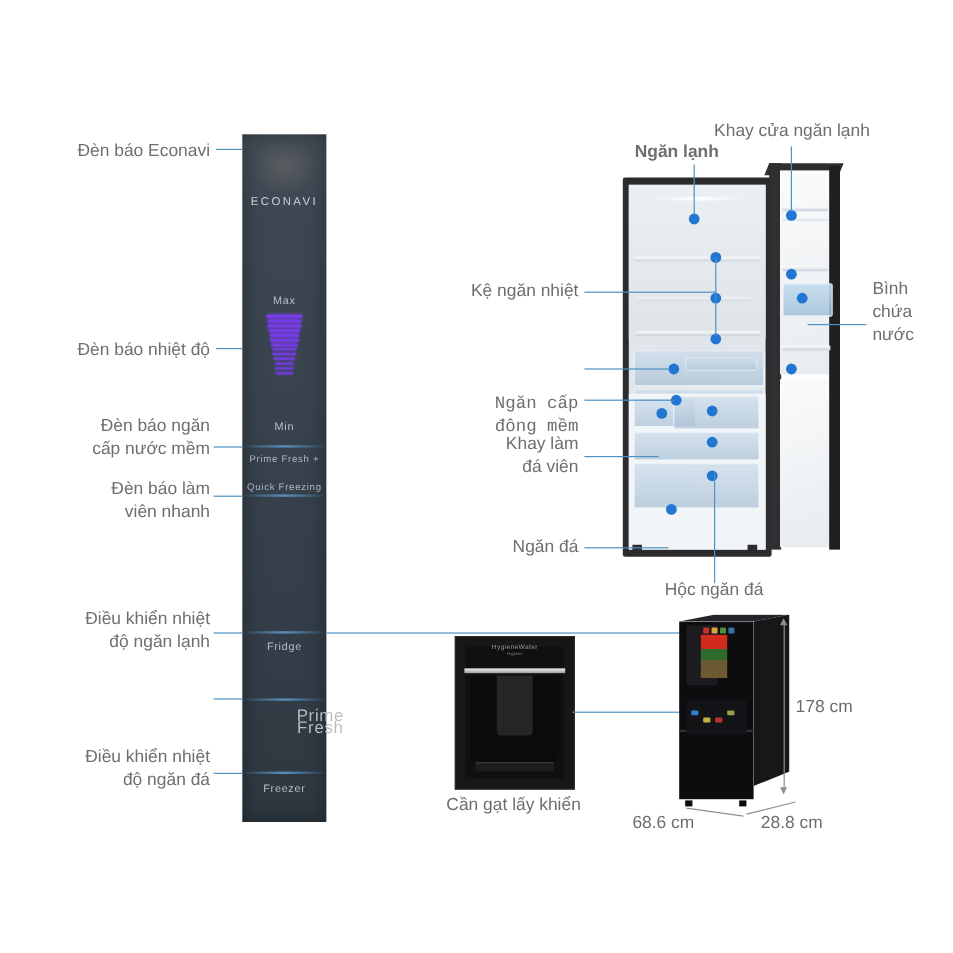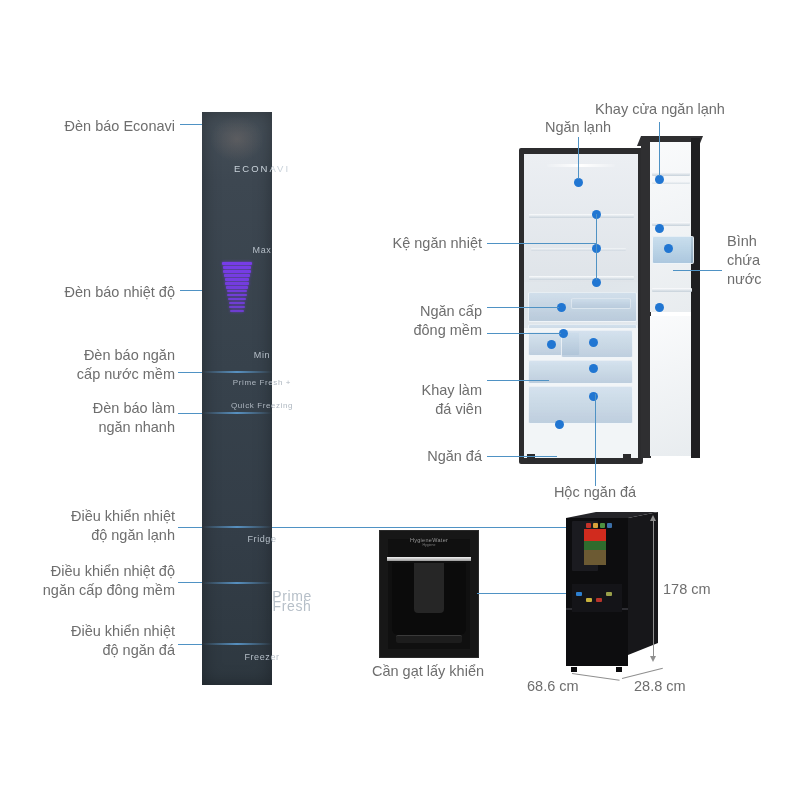"Ngăn lạnh" div.lbl { font-weight: none -> bold; left: 503px -> 489px }
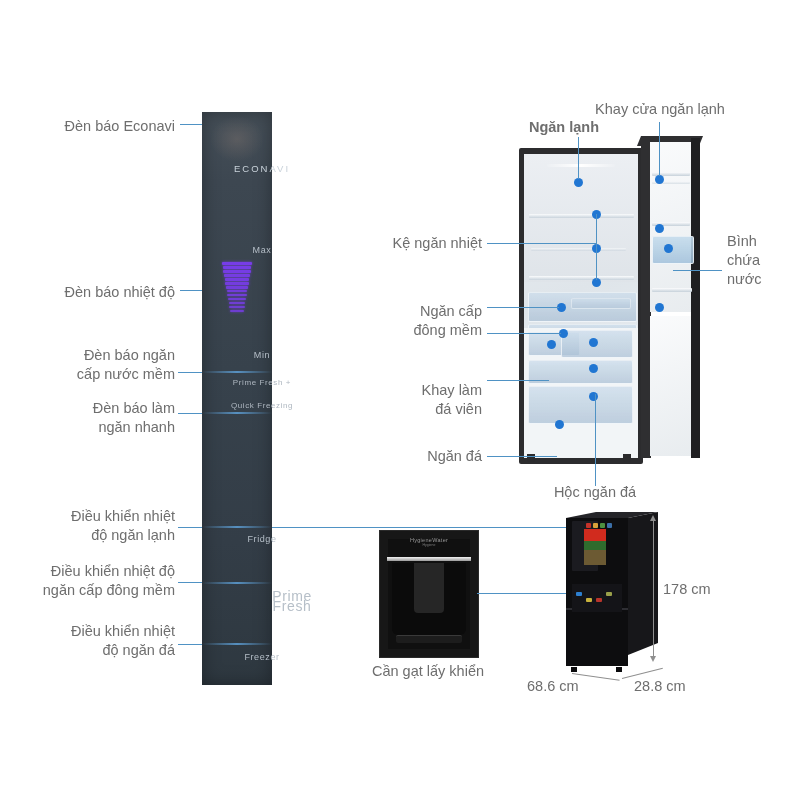"ECONAVI" #panel .pt { margin-left: 25px -> none }
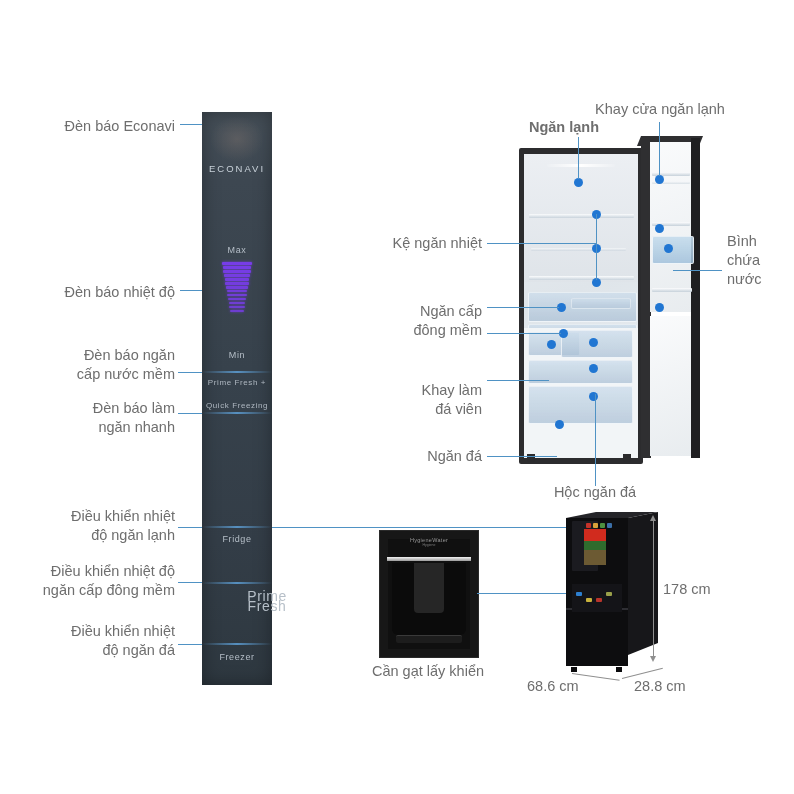"Ngăn cấp" div.lbl { font-family: none -> Liberation Mono, monospace; top: 302px -> 328px }
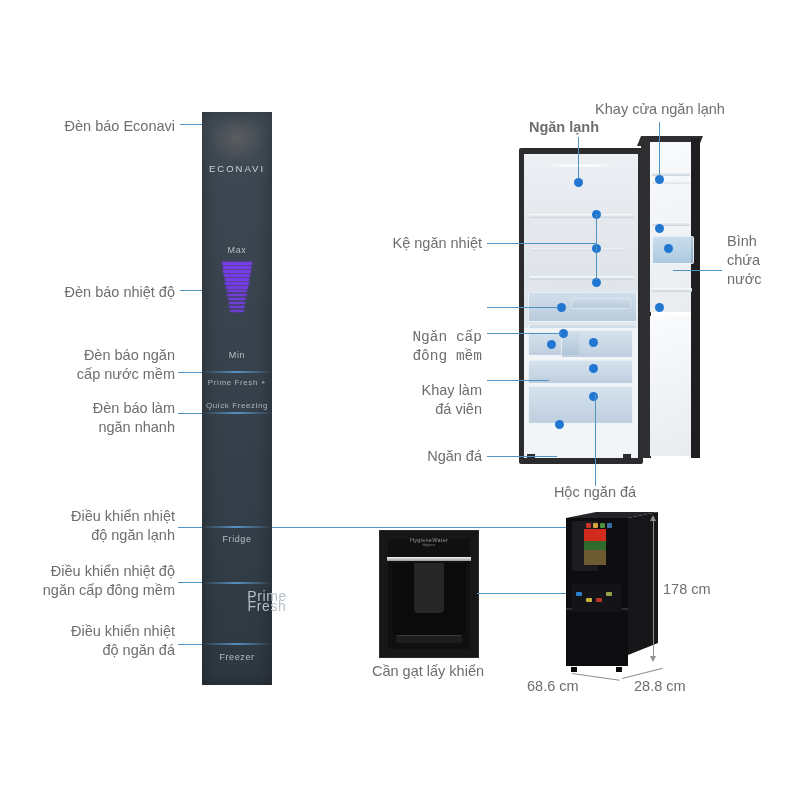"Khay làm" div.lbl { top: 381px -> 361px }
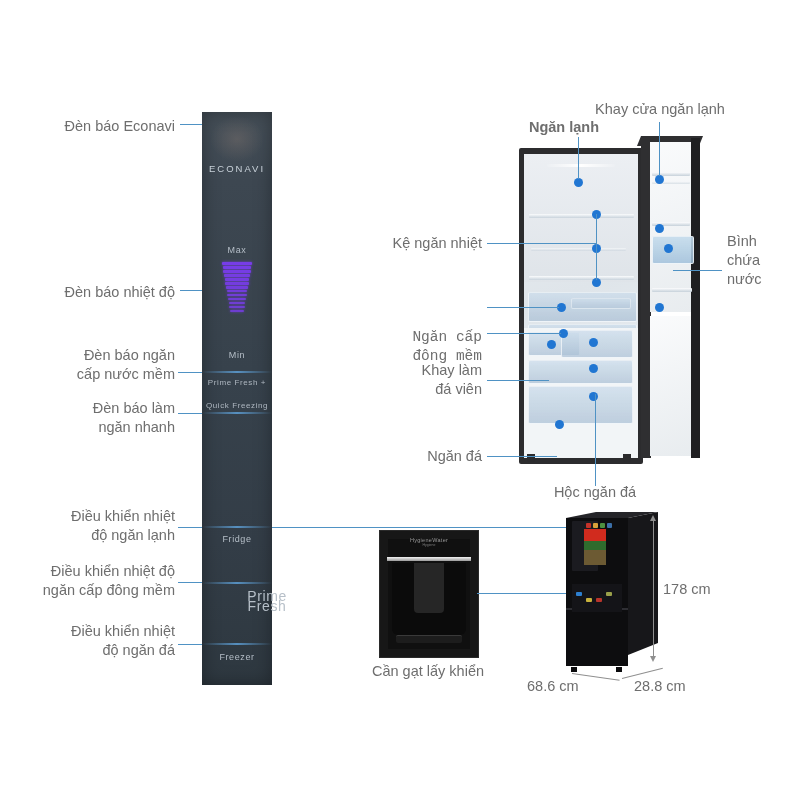"Đèn báo làm" div.lbl { text: ngăn -> viên }
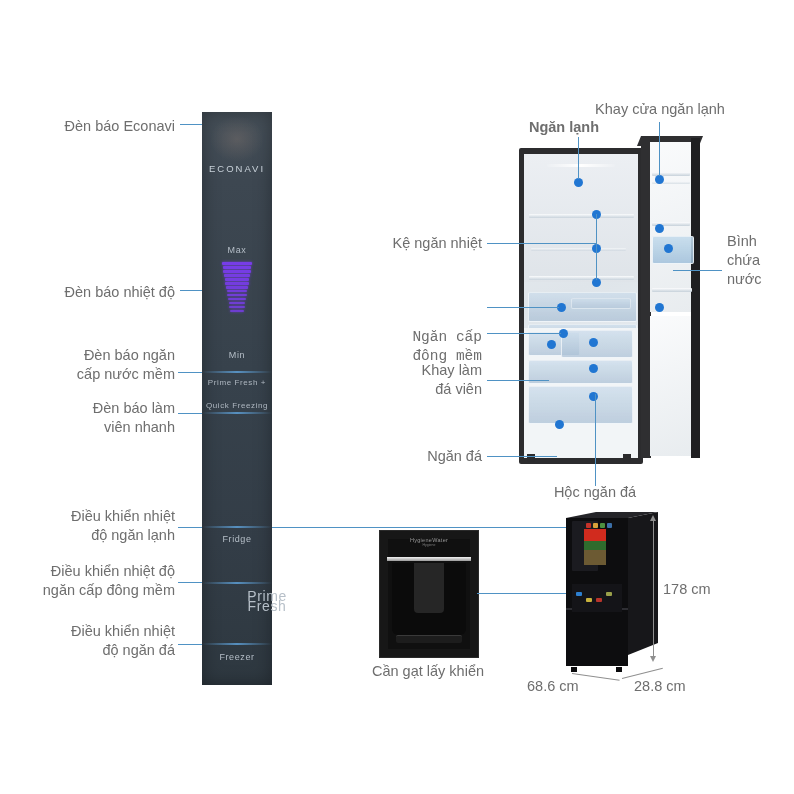"Điều khiển nhiệt độ" div.lbl { html: <div>Điều khiển nhiệt độ ngăn cấp đông mềm</div> -> none }
